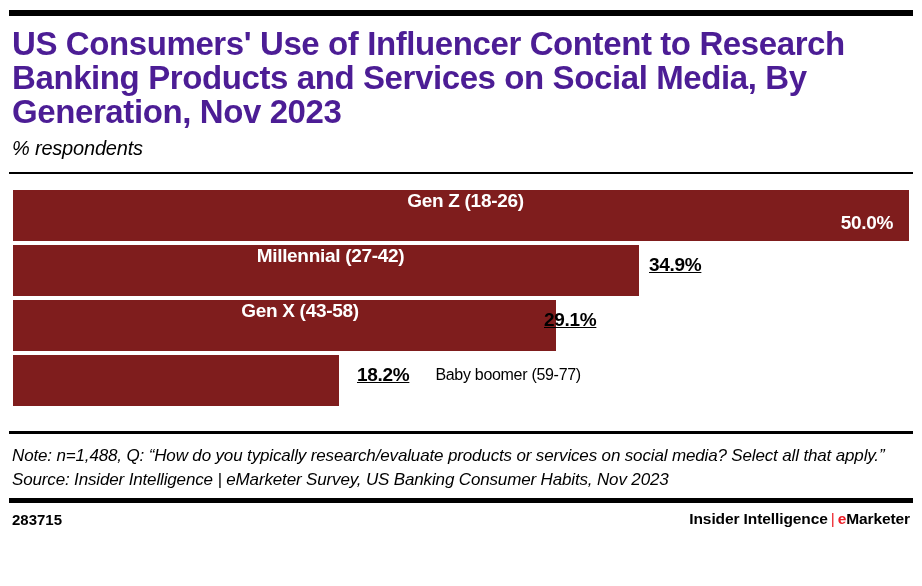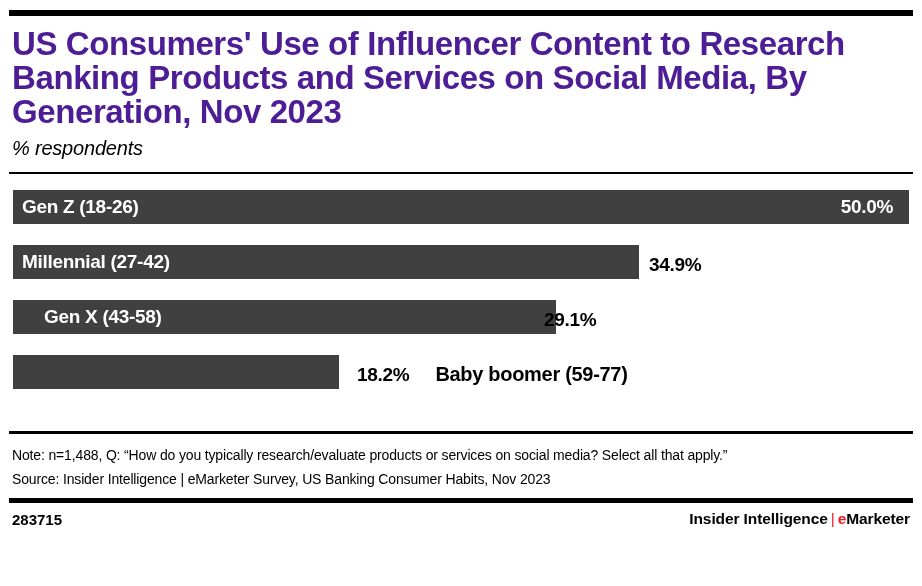"Gen Z (18-26)" .bar { background: #404040 -> #7f1d1d; flex-direction: none -> column; height: 34px -> 51px }
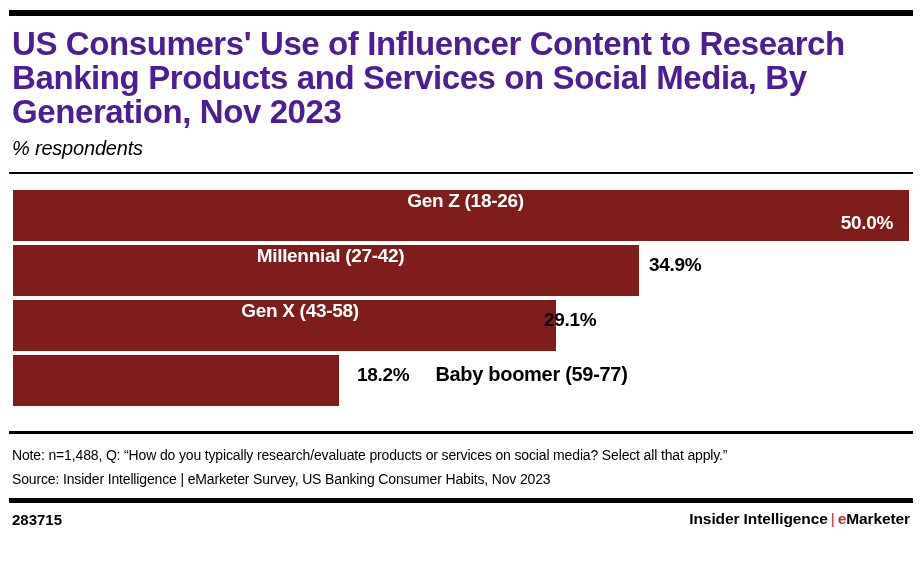"34.9%" .value-out { text-decoration: none -> underline }
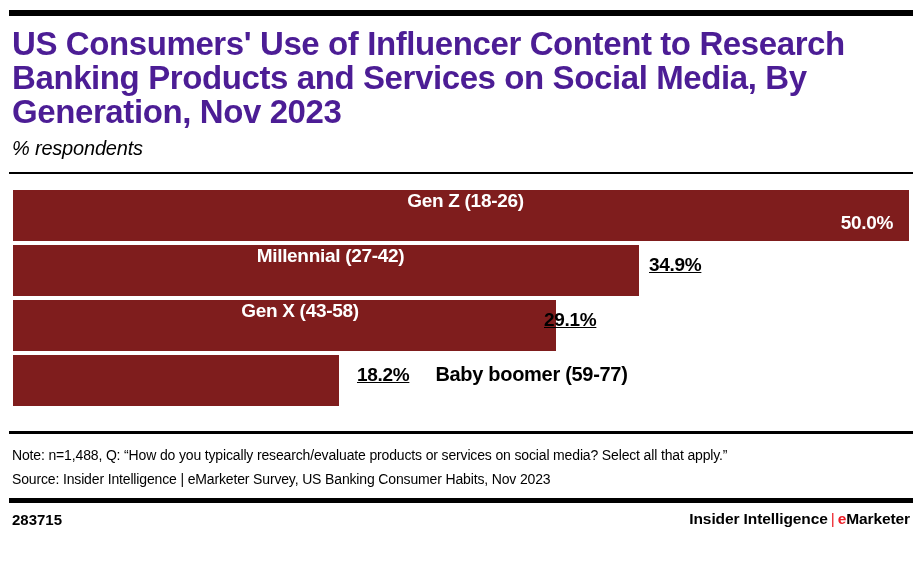"Baby boomer (59-77)" .label-out { font-size: 20px -> 16px; font-weight: bold -> normal }
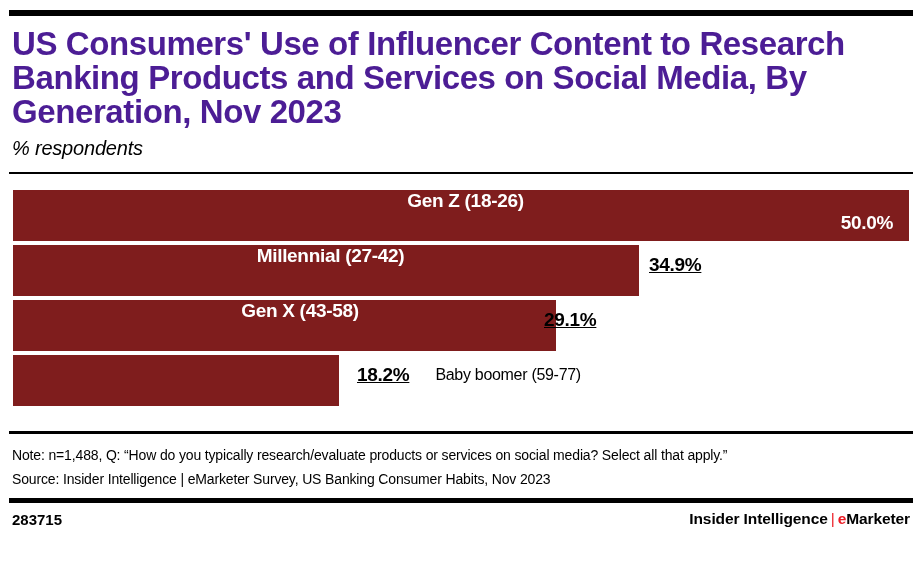"Note: n=1,488, Q: “How do" .note-text, .source-text { font-size: 14px -> 17px; font-style: none -> italic }
